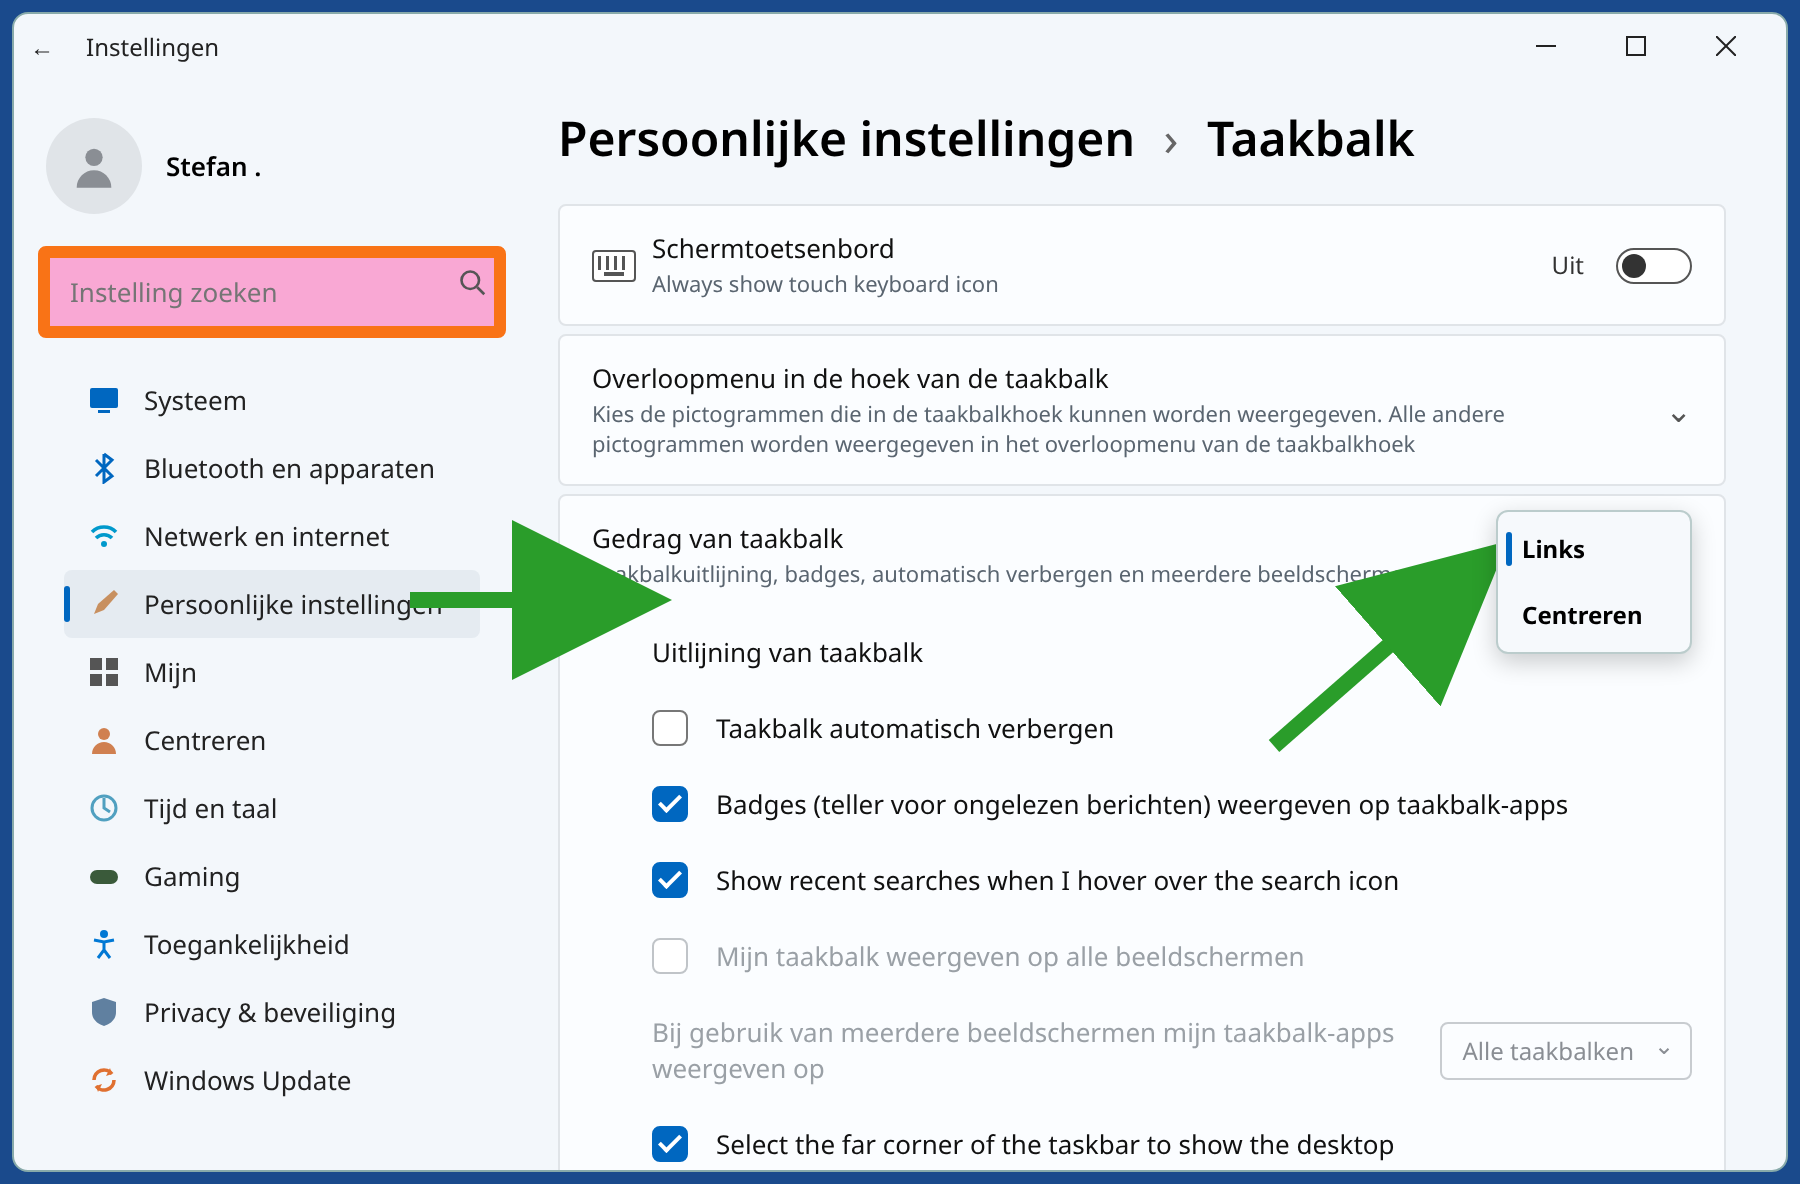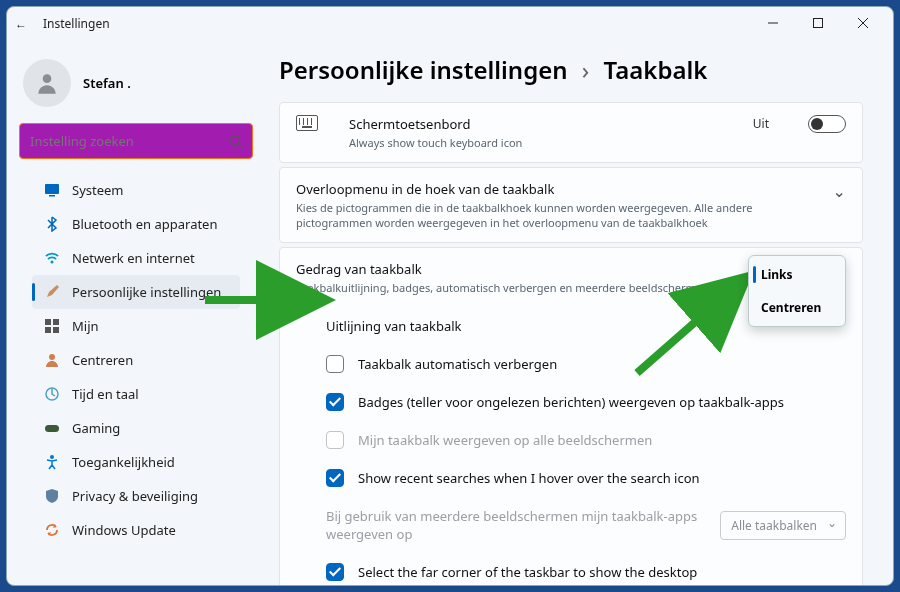"Schermtoetsenbord" .card-header { align-items: flex-start -> center; gap: 31px -> 8px }
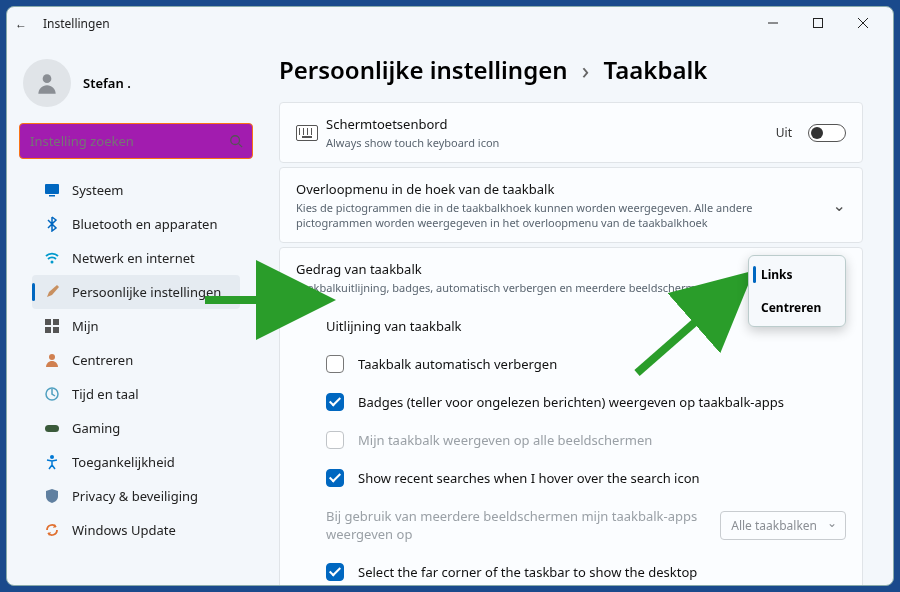"Instelling zoeken" .search-input { background: #a21caf -> #f9a8d4; border: 1px solid #f97316 -> 6px solid #f97316 }
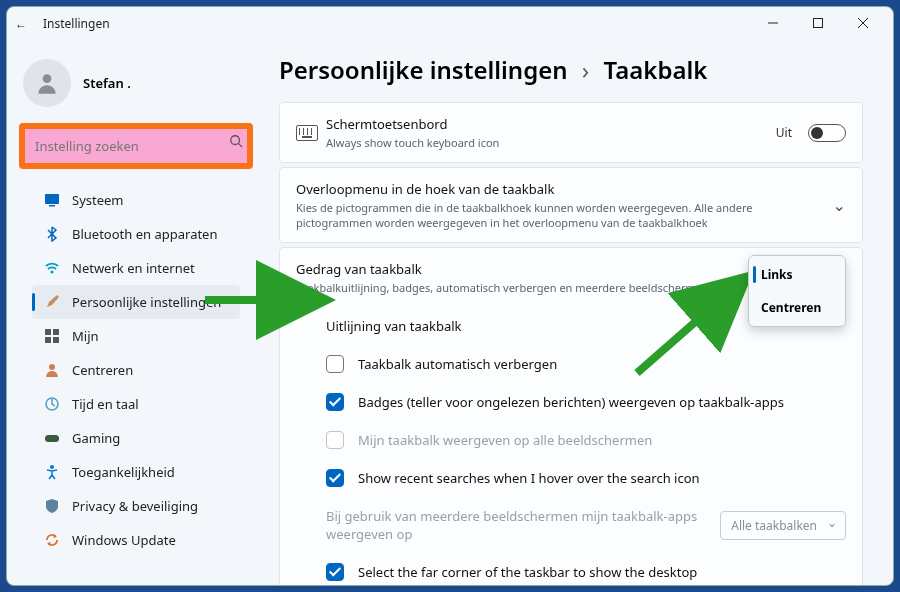"Mijn taakbalk weergeven op alle" div.setting-row { order: before "Show recent searches when I" -> after "Show recent searches when I" }
